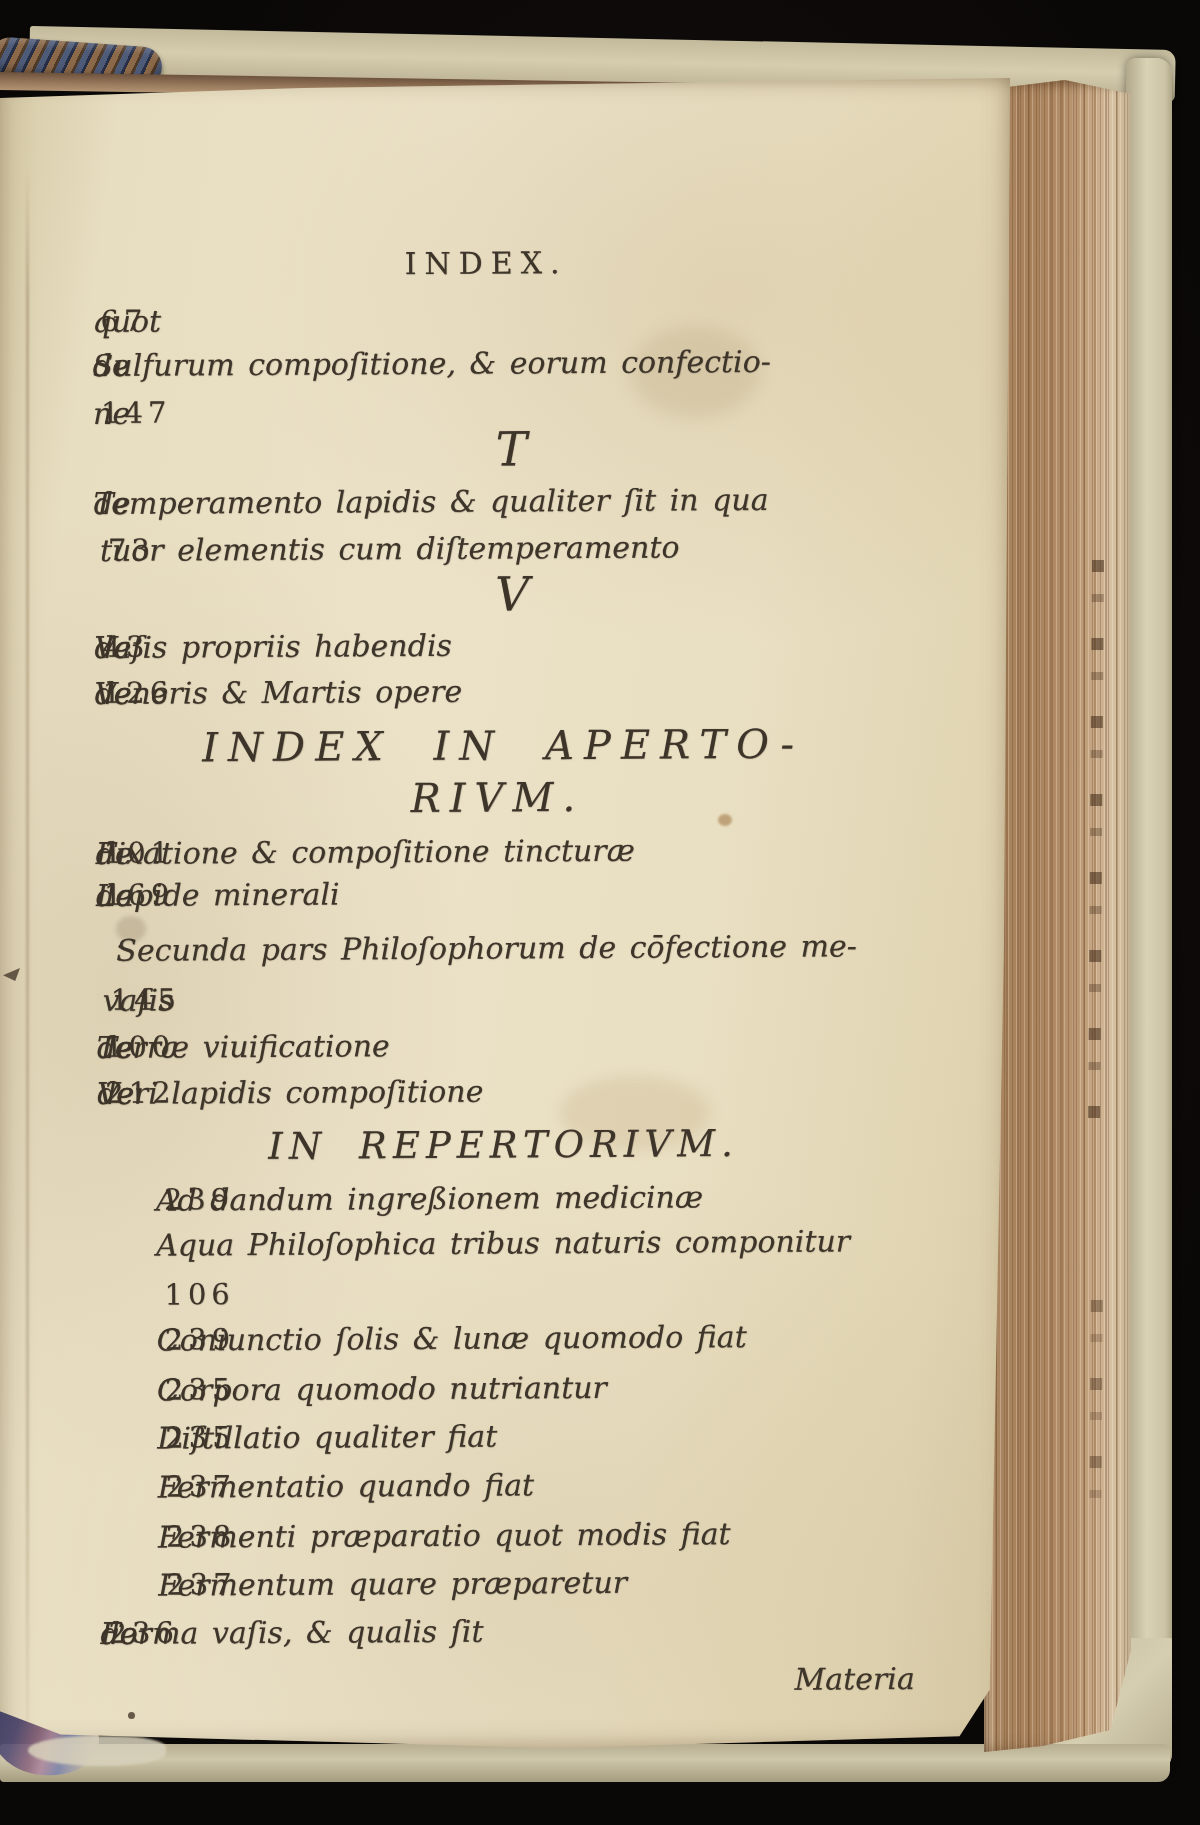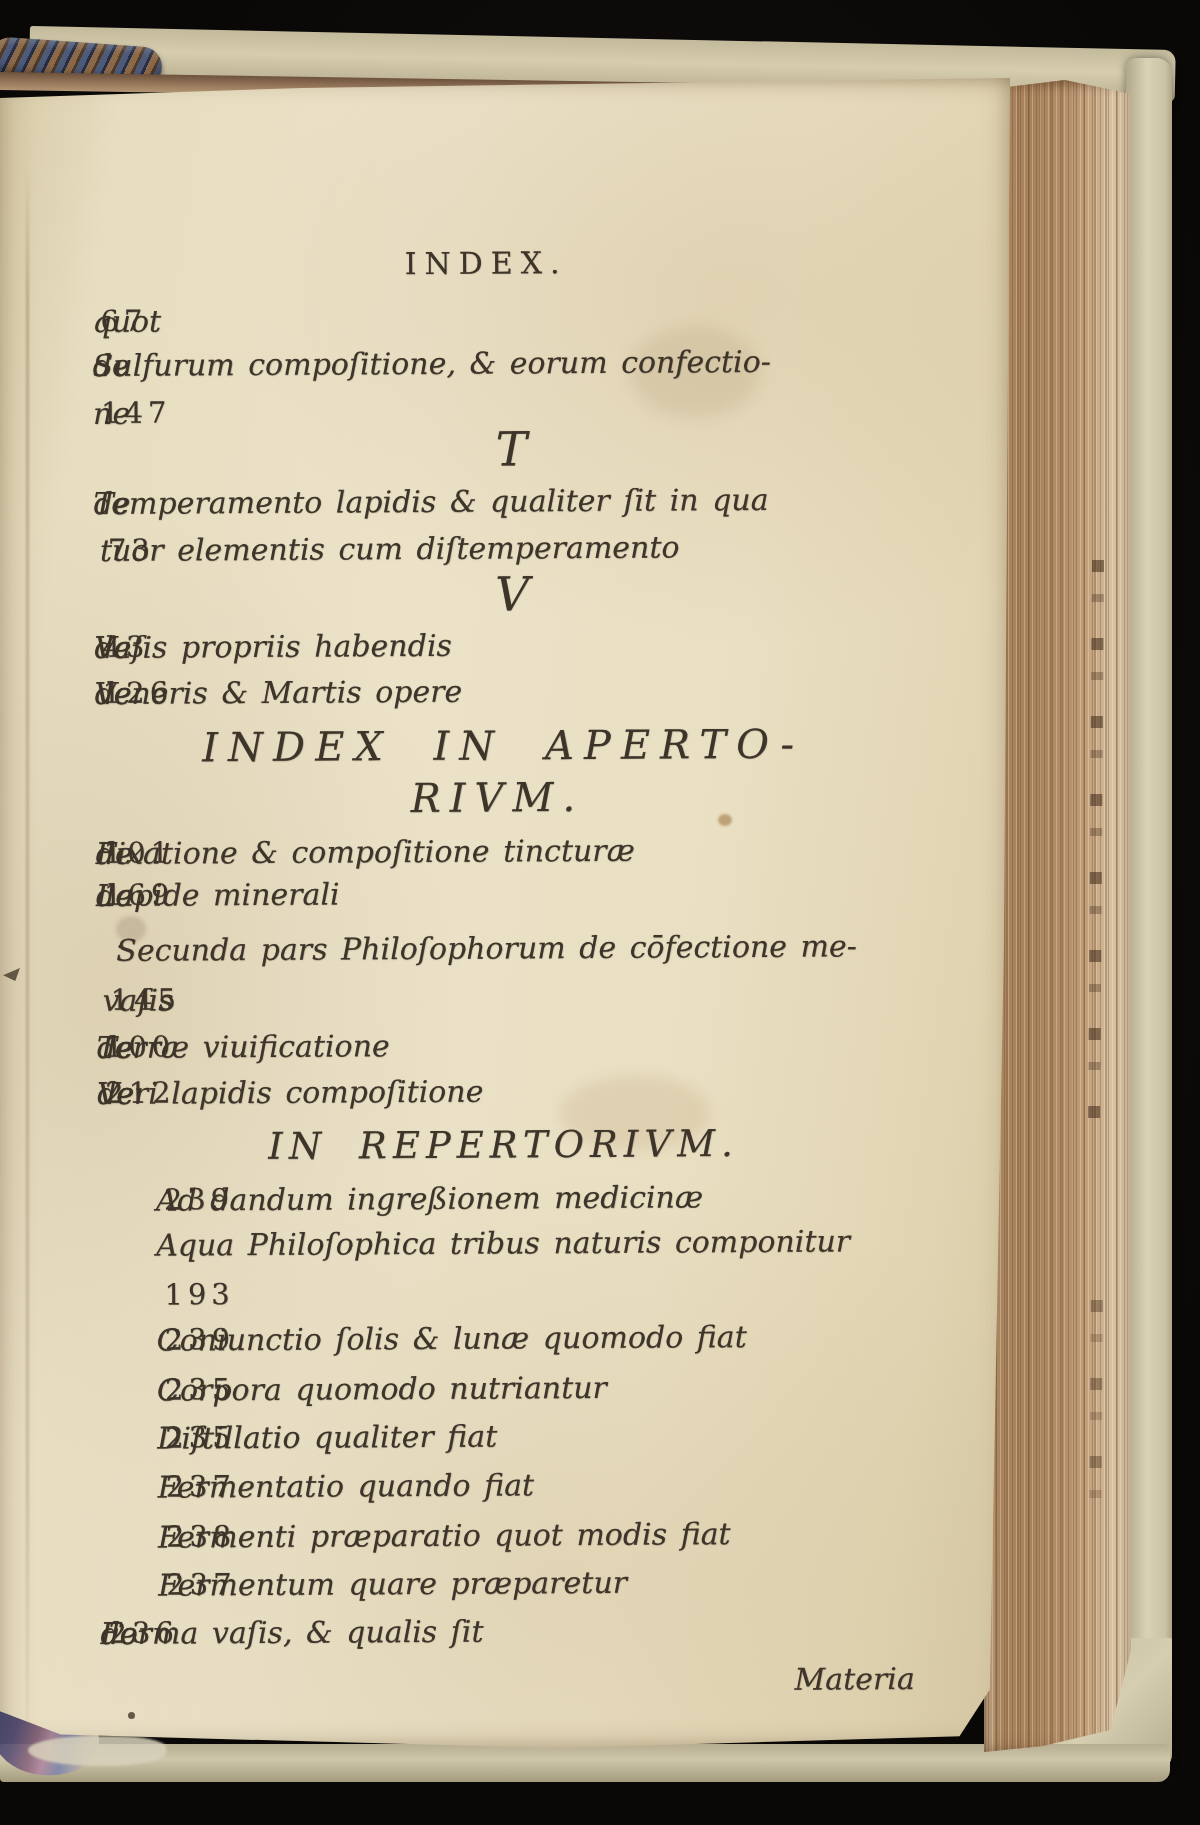"193" span.num { text: 193 -> 106 }
